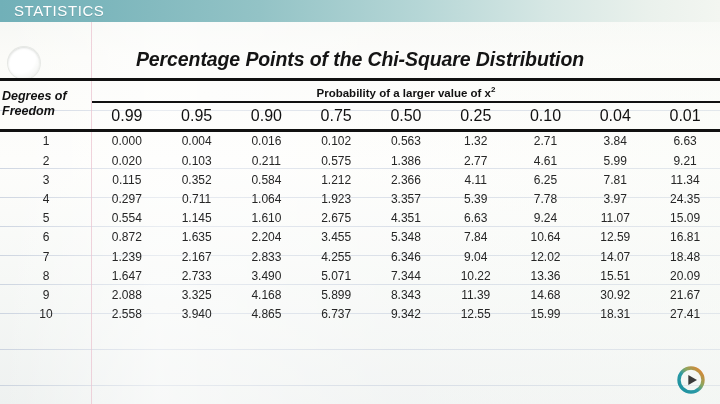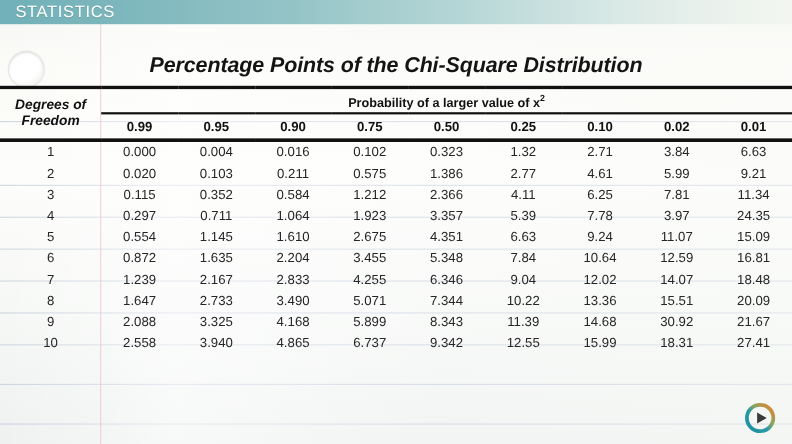"Degrees of" .df-head { text-align: center -> left }
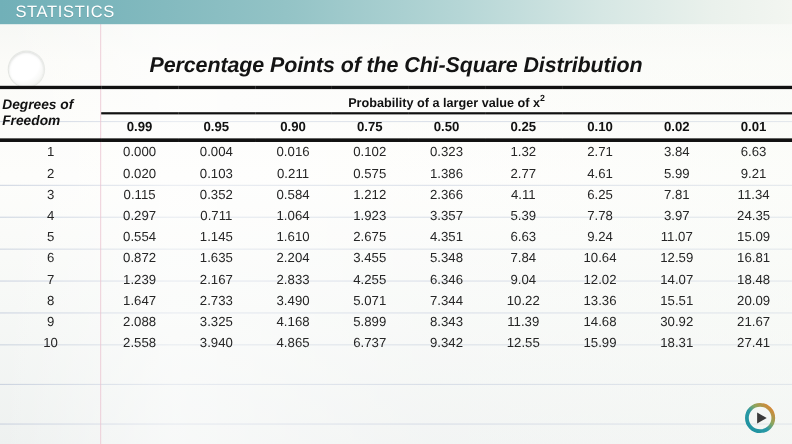"0.99" .col-head { font-size: 12px -> 16px; font-weight: bold -> normal }
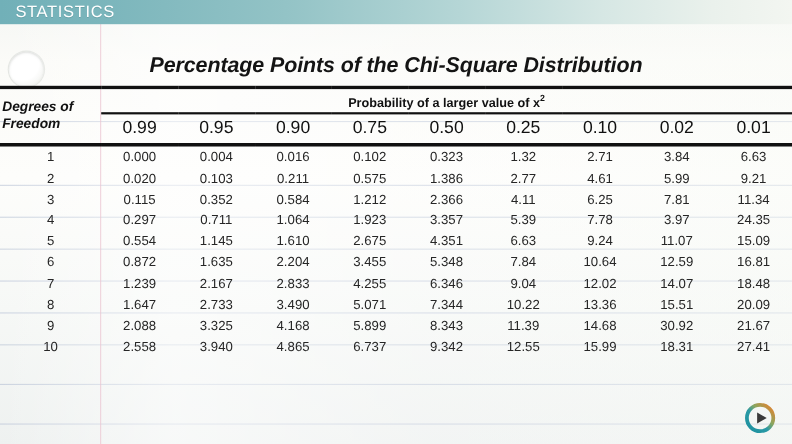"0.02" th.col-head { text: 0.02 -> 0.04 }
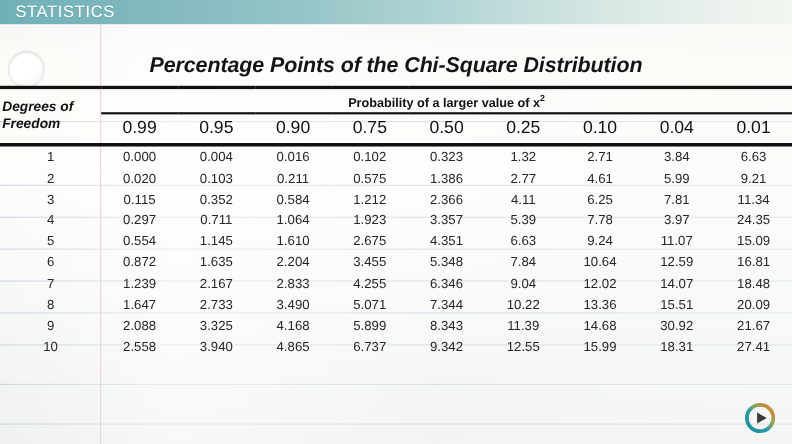"0.323" td { text: 0.323 -> 0.563 }
